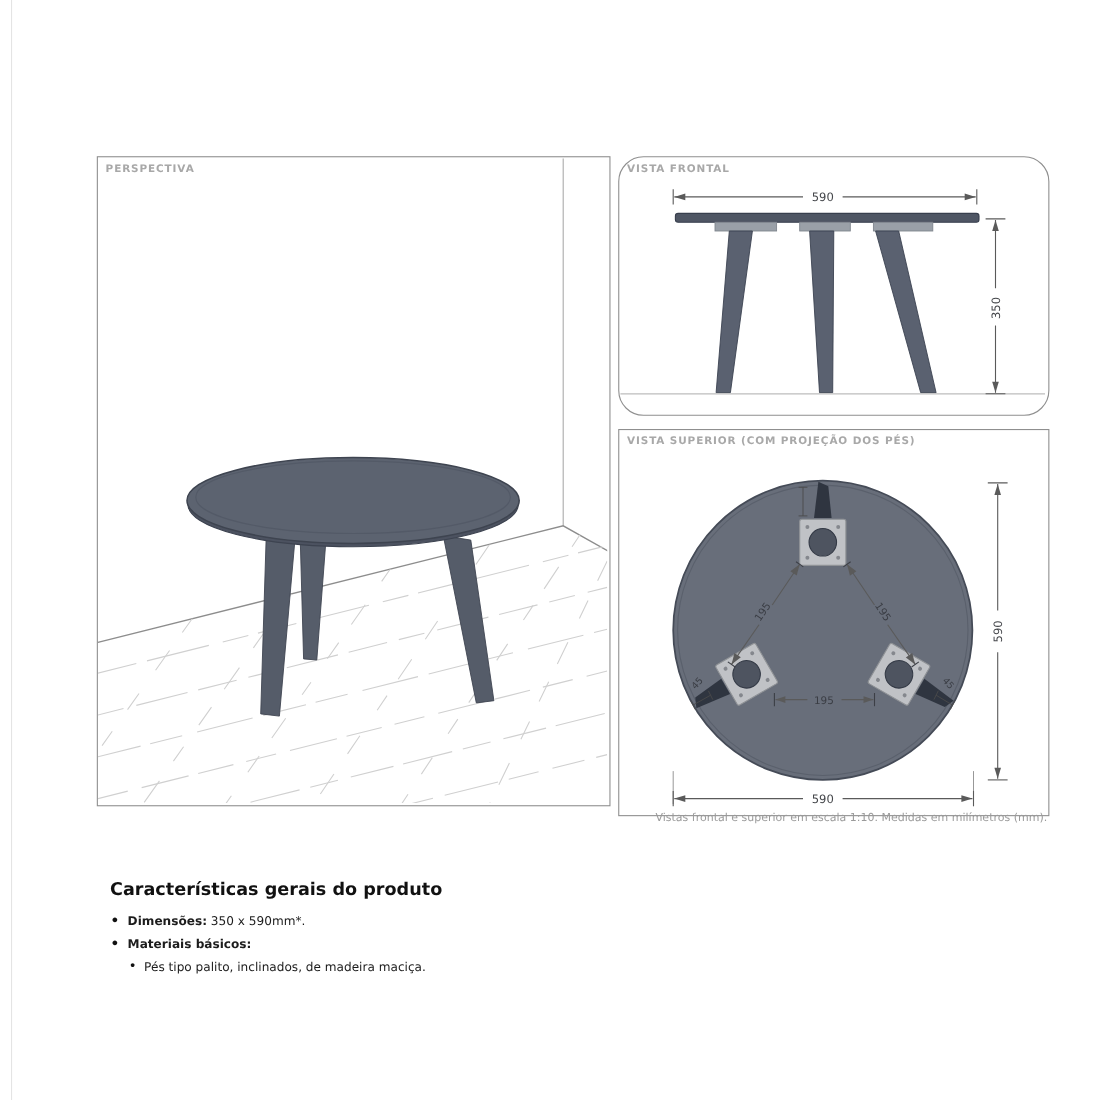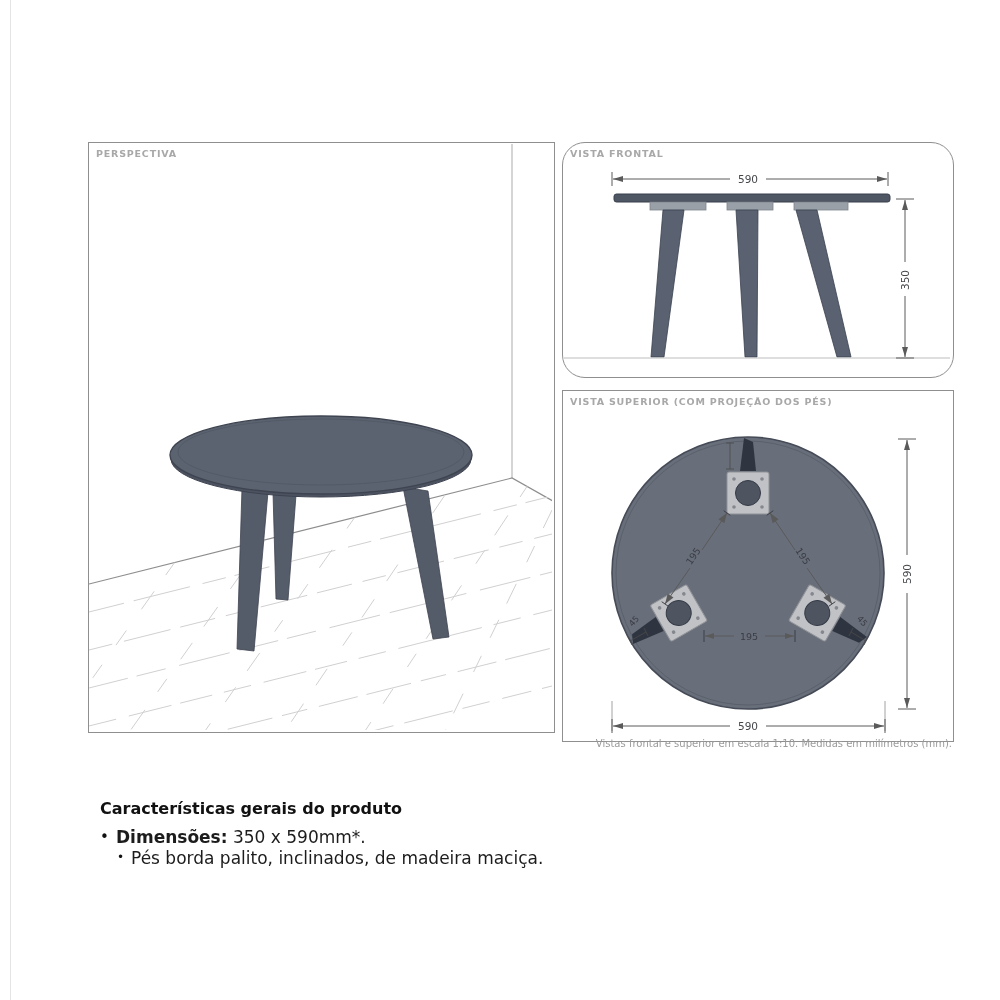"Dimensões: 350 x 590mm*." .blist li { font-size: 17px -> 11px }
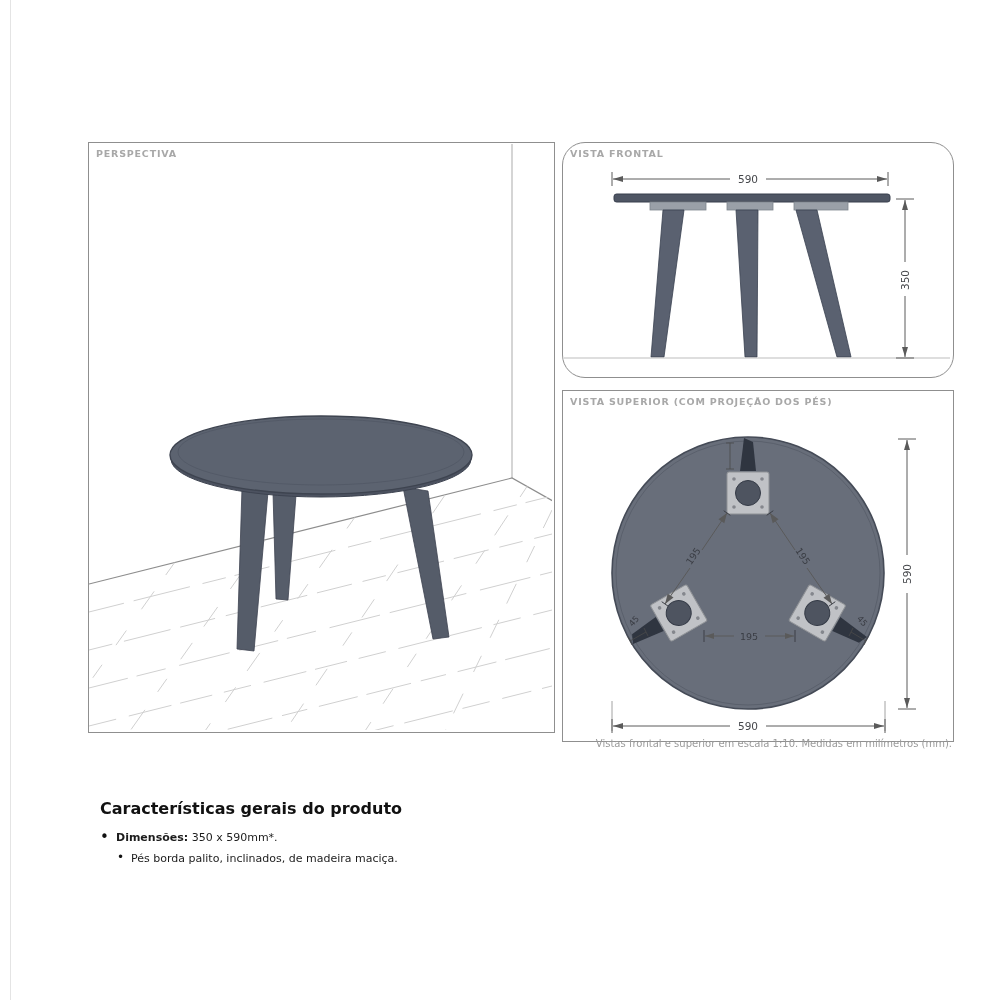"Materiais básicos:" li.main-li { html: none -> <li><span>Materiais básicos:</span></li> }
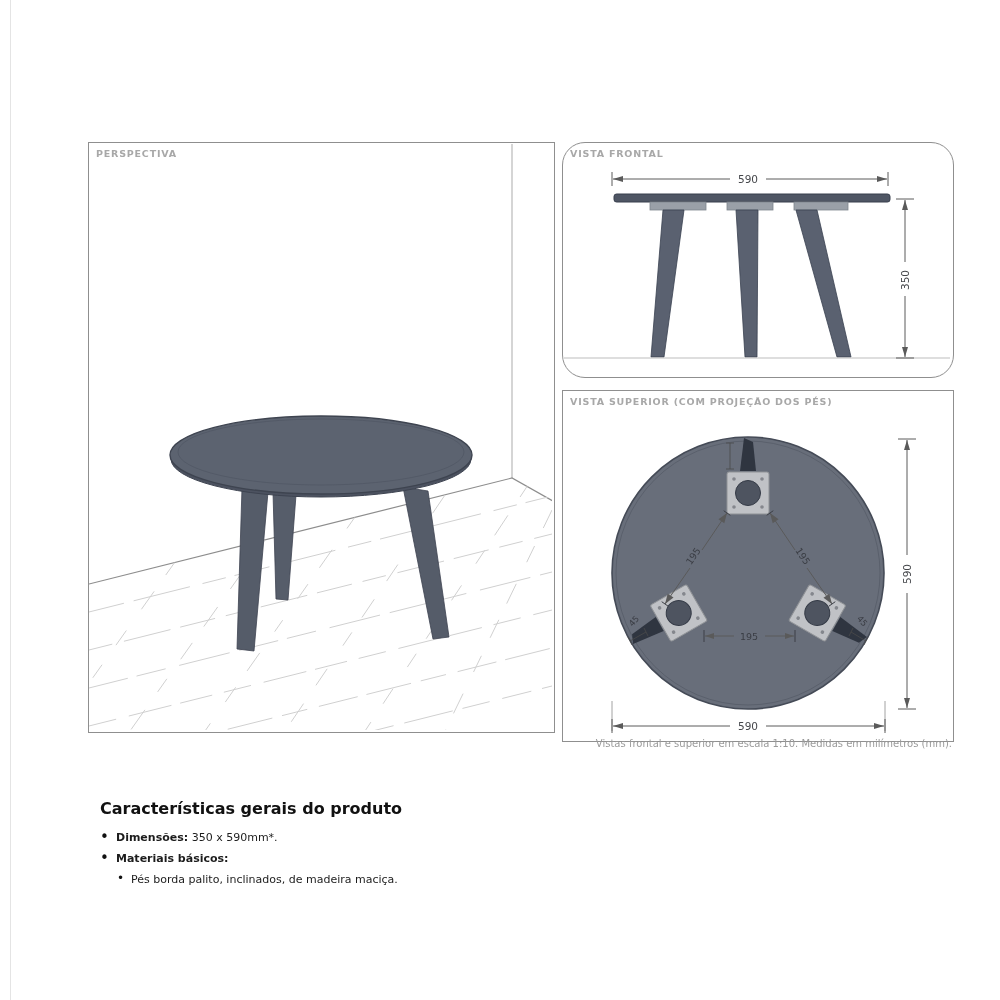"Pés borda palito, inclinados, de" span { text: borda -> tipo }
